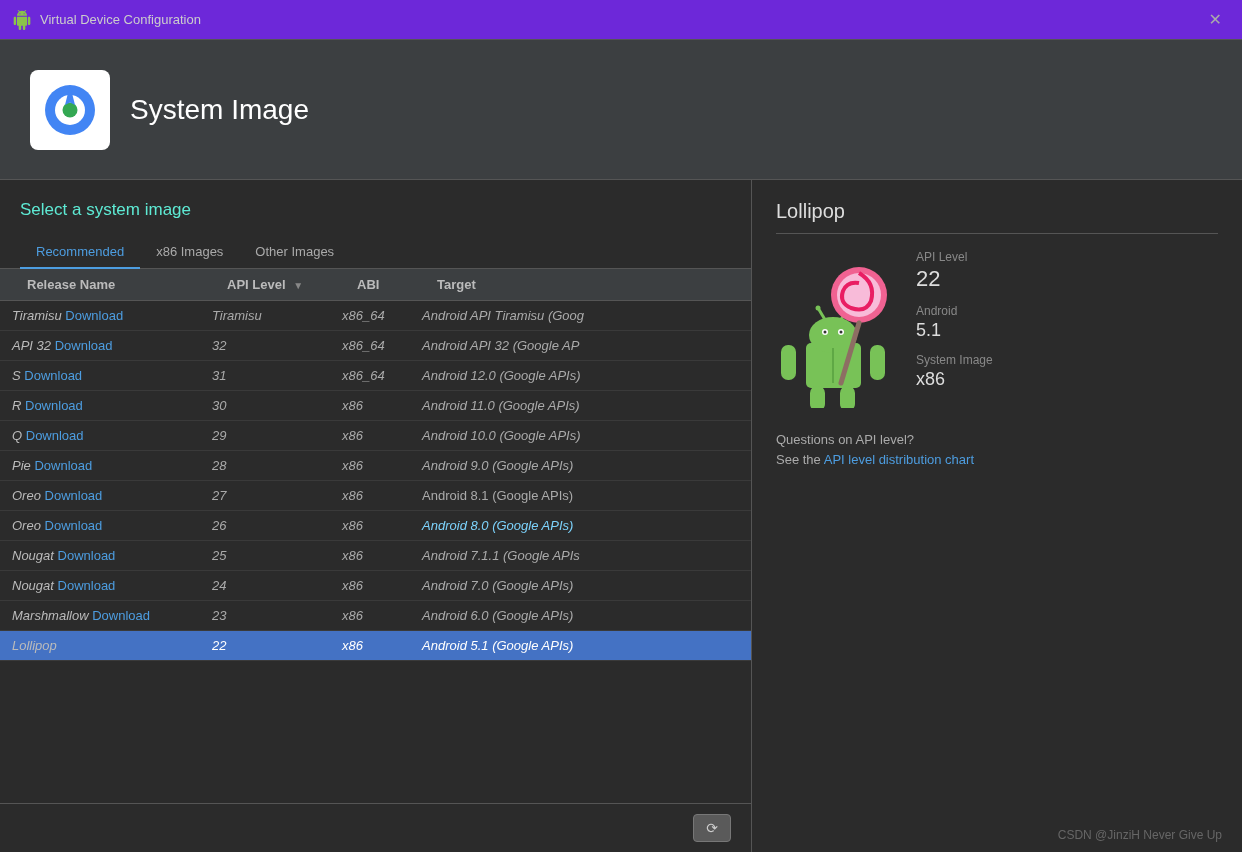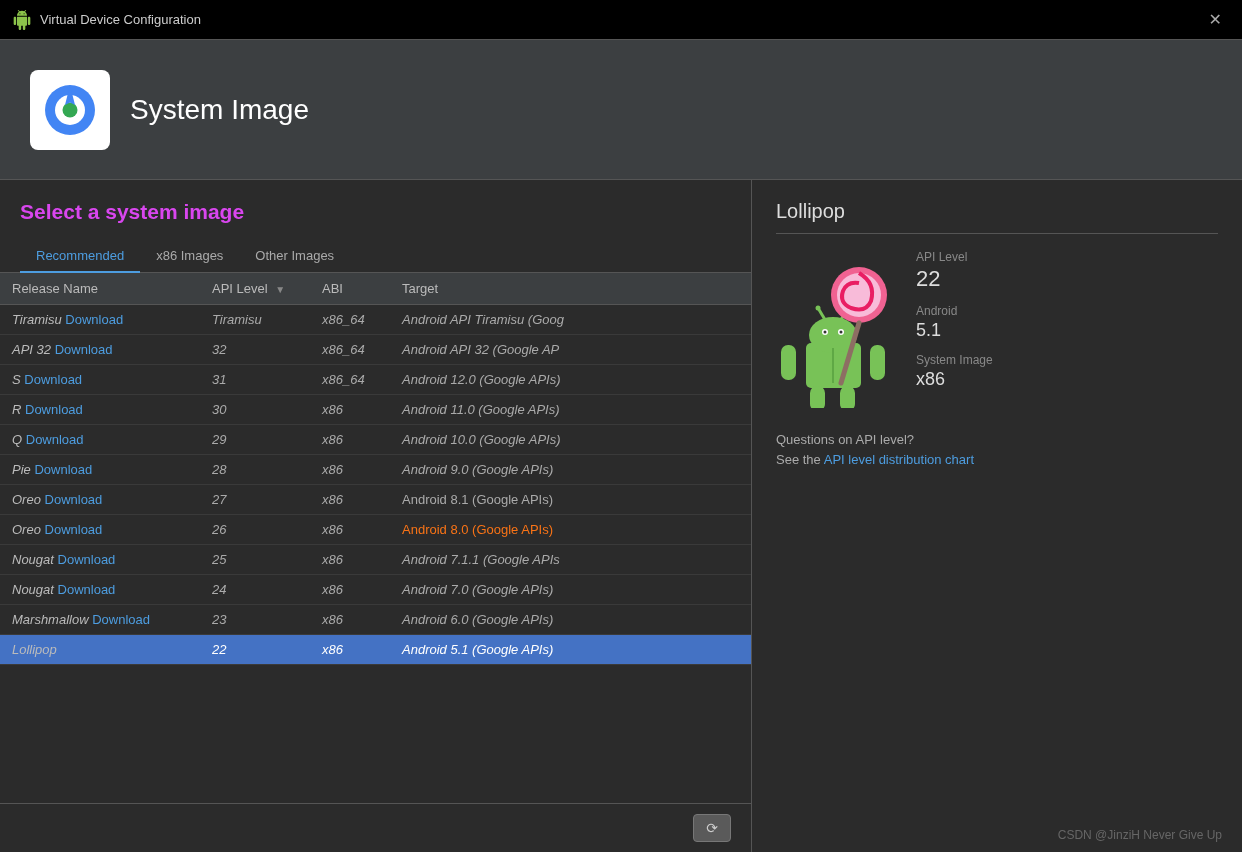"Virtual Device Configuration" .title-bar { background: #000000 -> #6d28d9 }
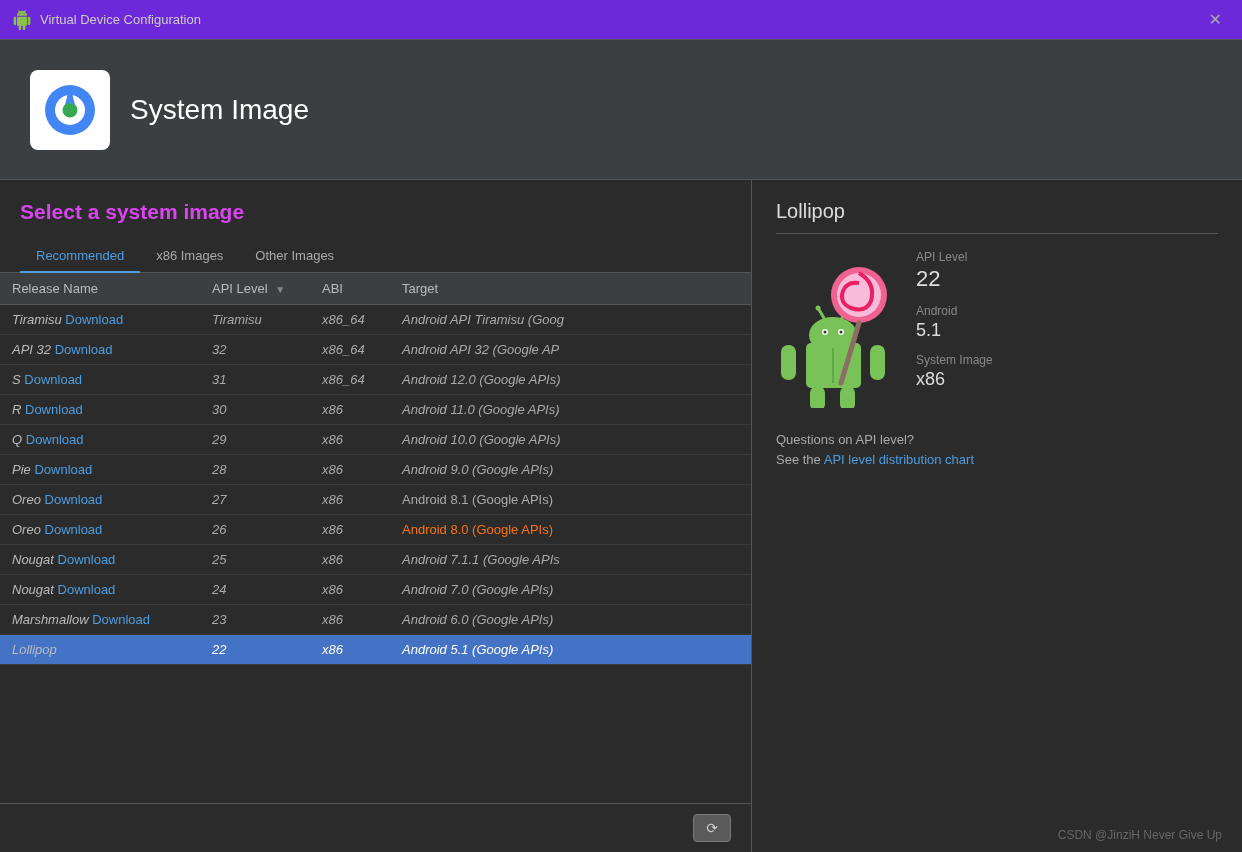"Select a system image" .section-title { color: #d946ef -> #5eead4; font-size: 21px -> 17px; font-weight: 700 -> 400 }
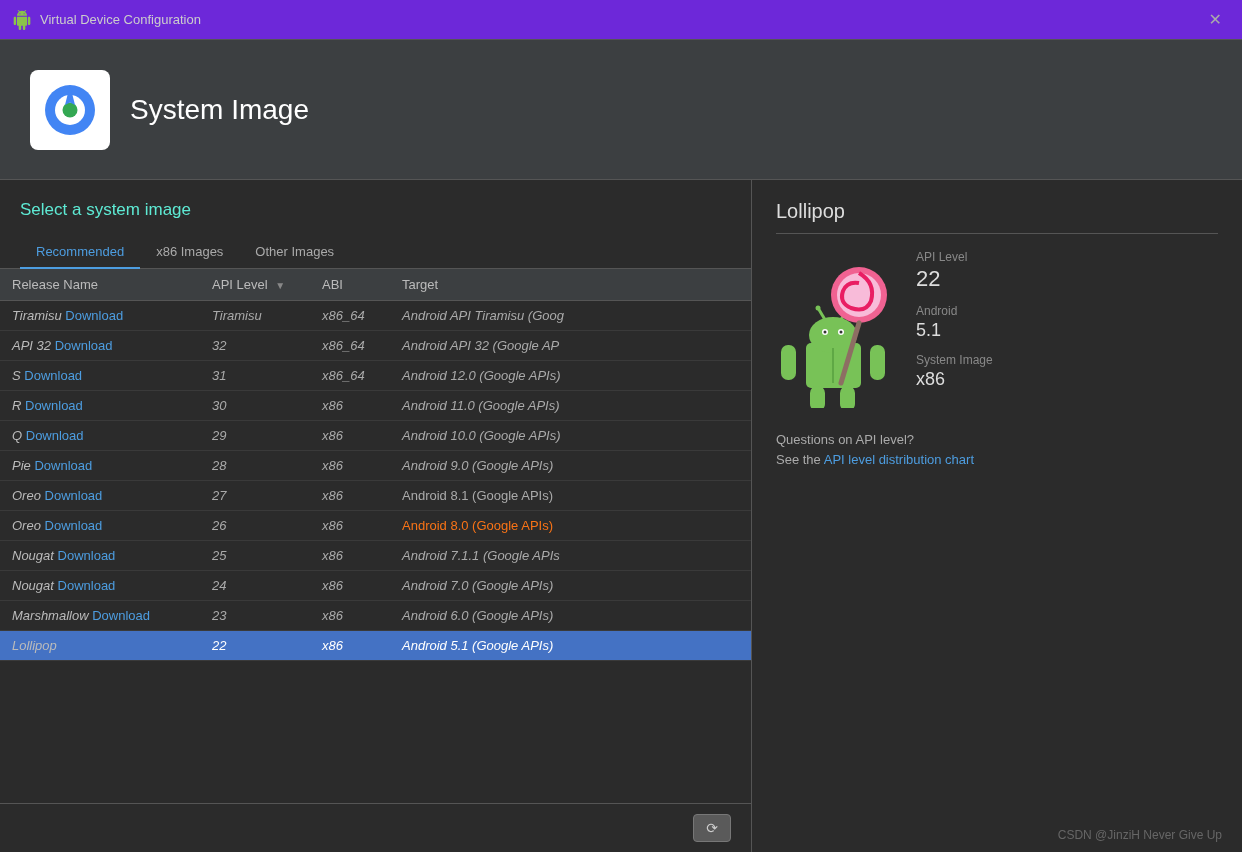"Release Name" thead th { font-weight: 400 -> 700; padding: 8px 12px -> 8px 27px }
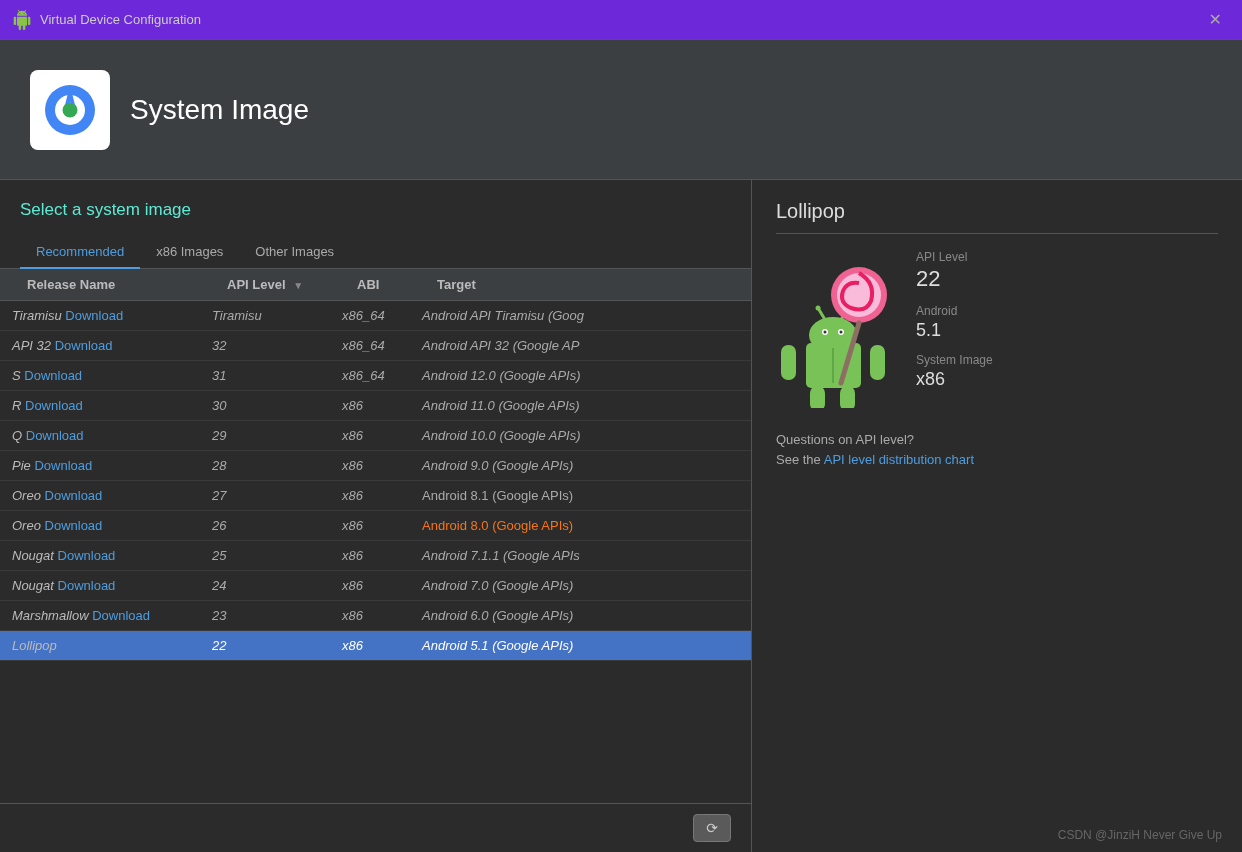"Android 8.0 (Google APIs)" td { color: #f97316 -> #7dd3fc; font-style: none -> italic }
